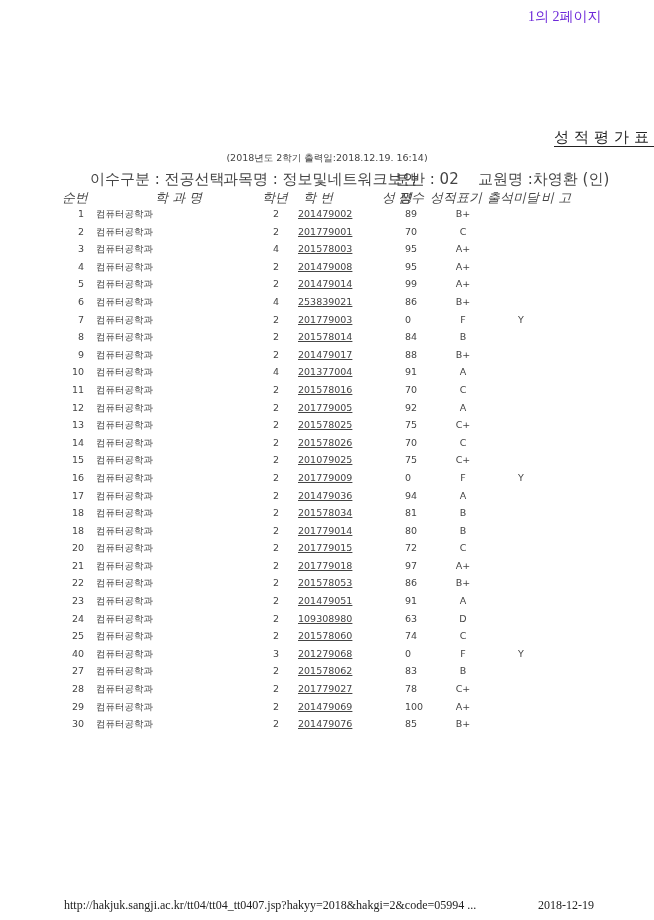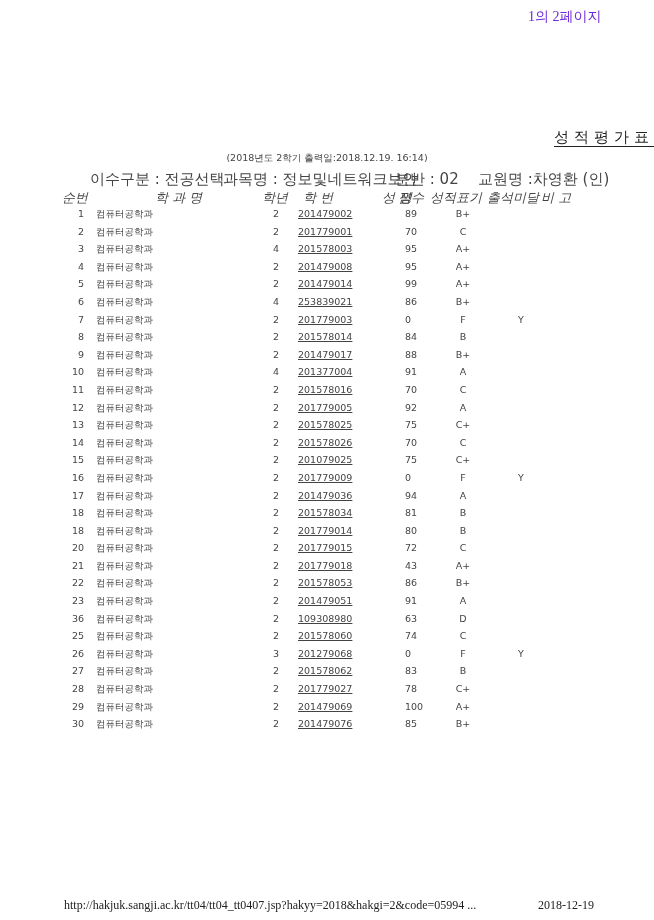"43" span.c-score { text: 43 -> 97 }
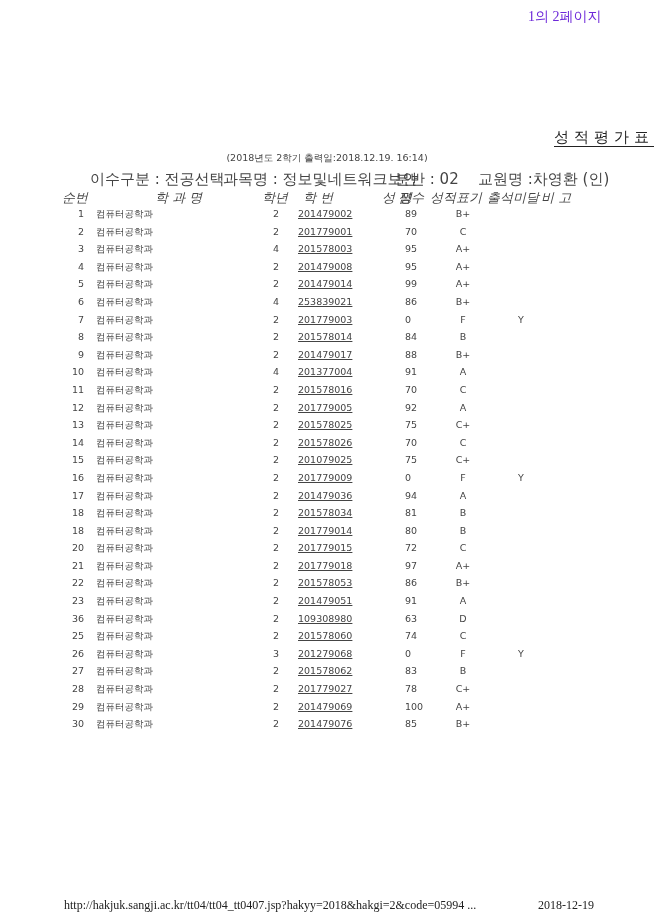"36" span.c-no { text: 36 -> 24 }
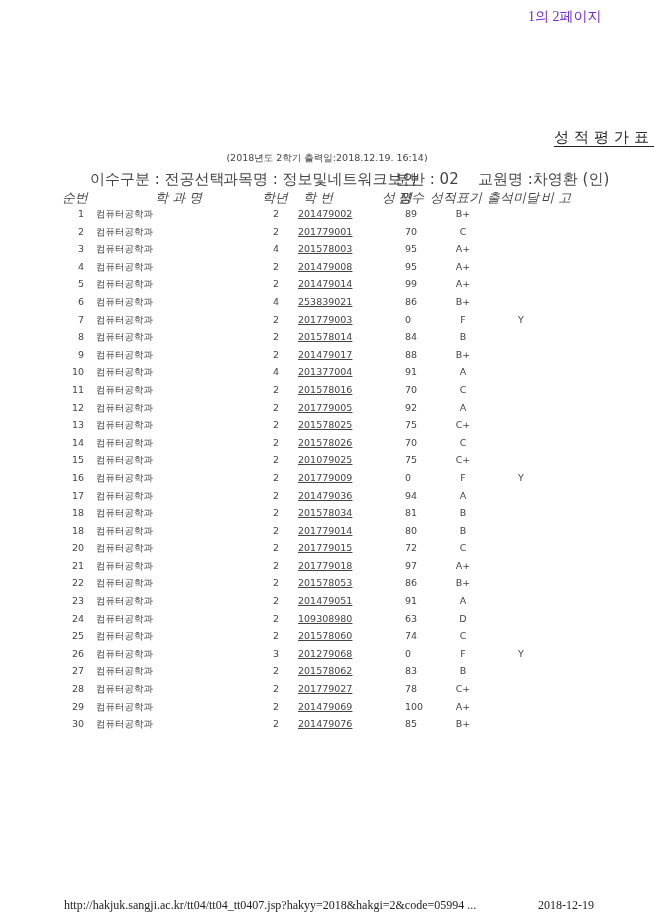"26" span.c-no { text: 26 -> 40 }
